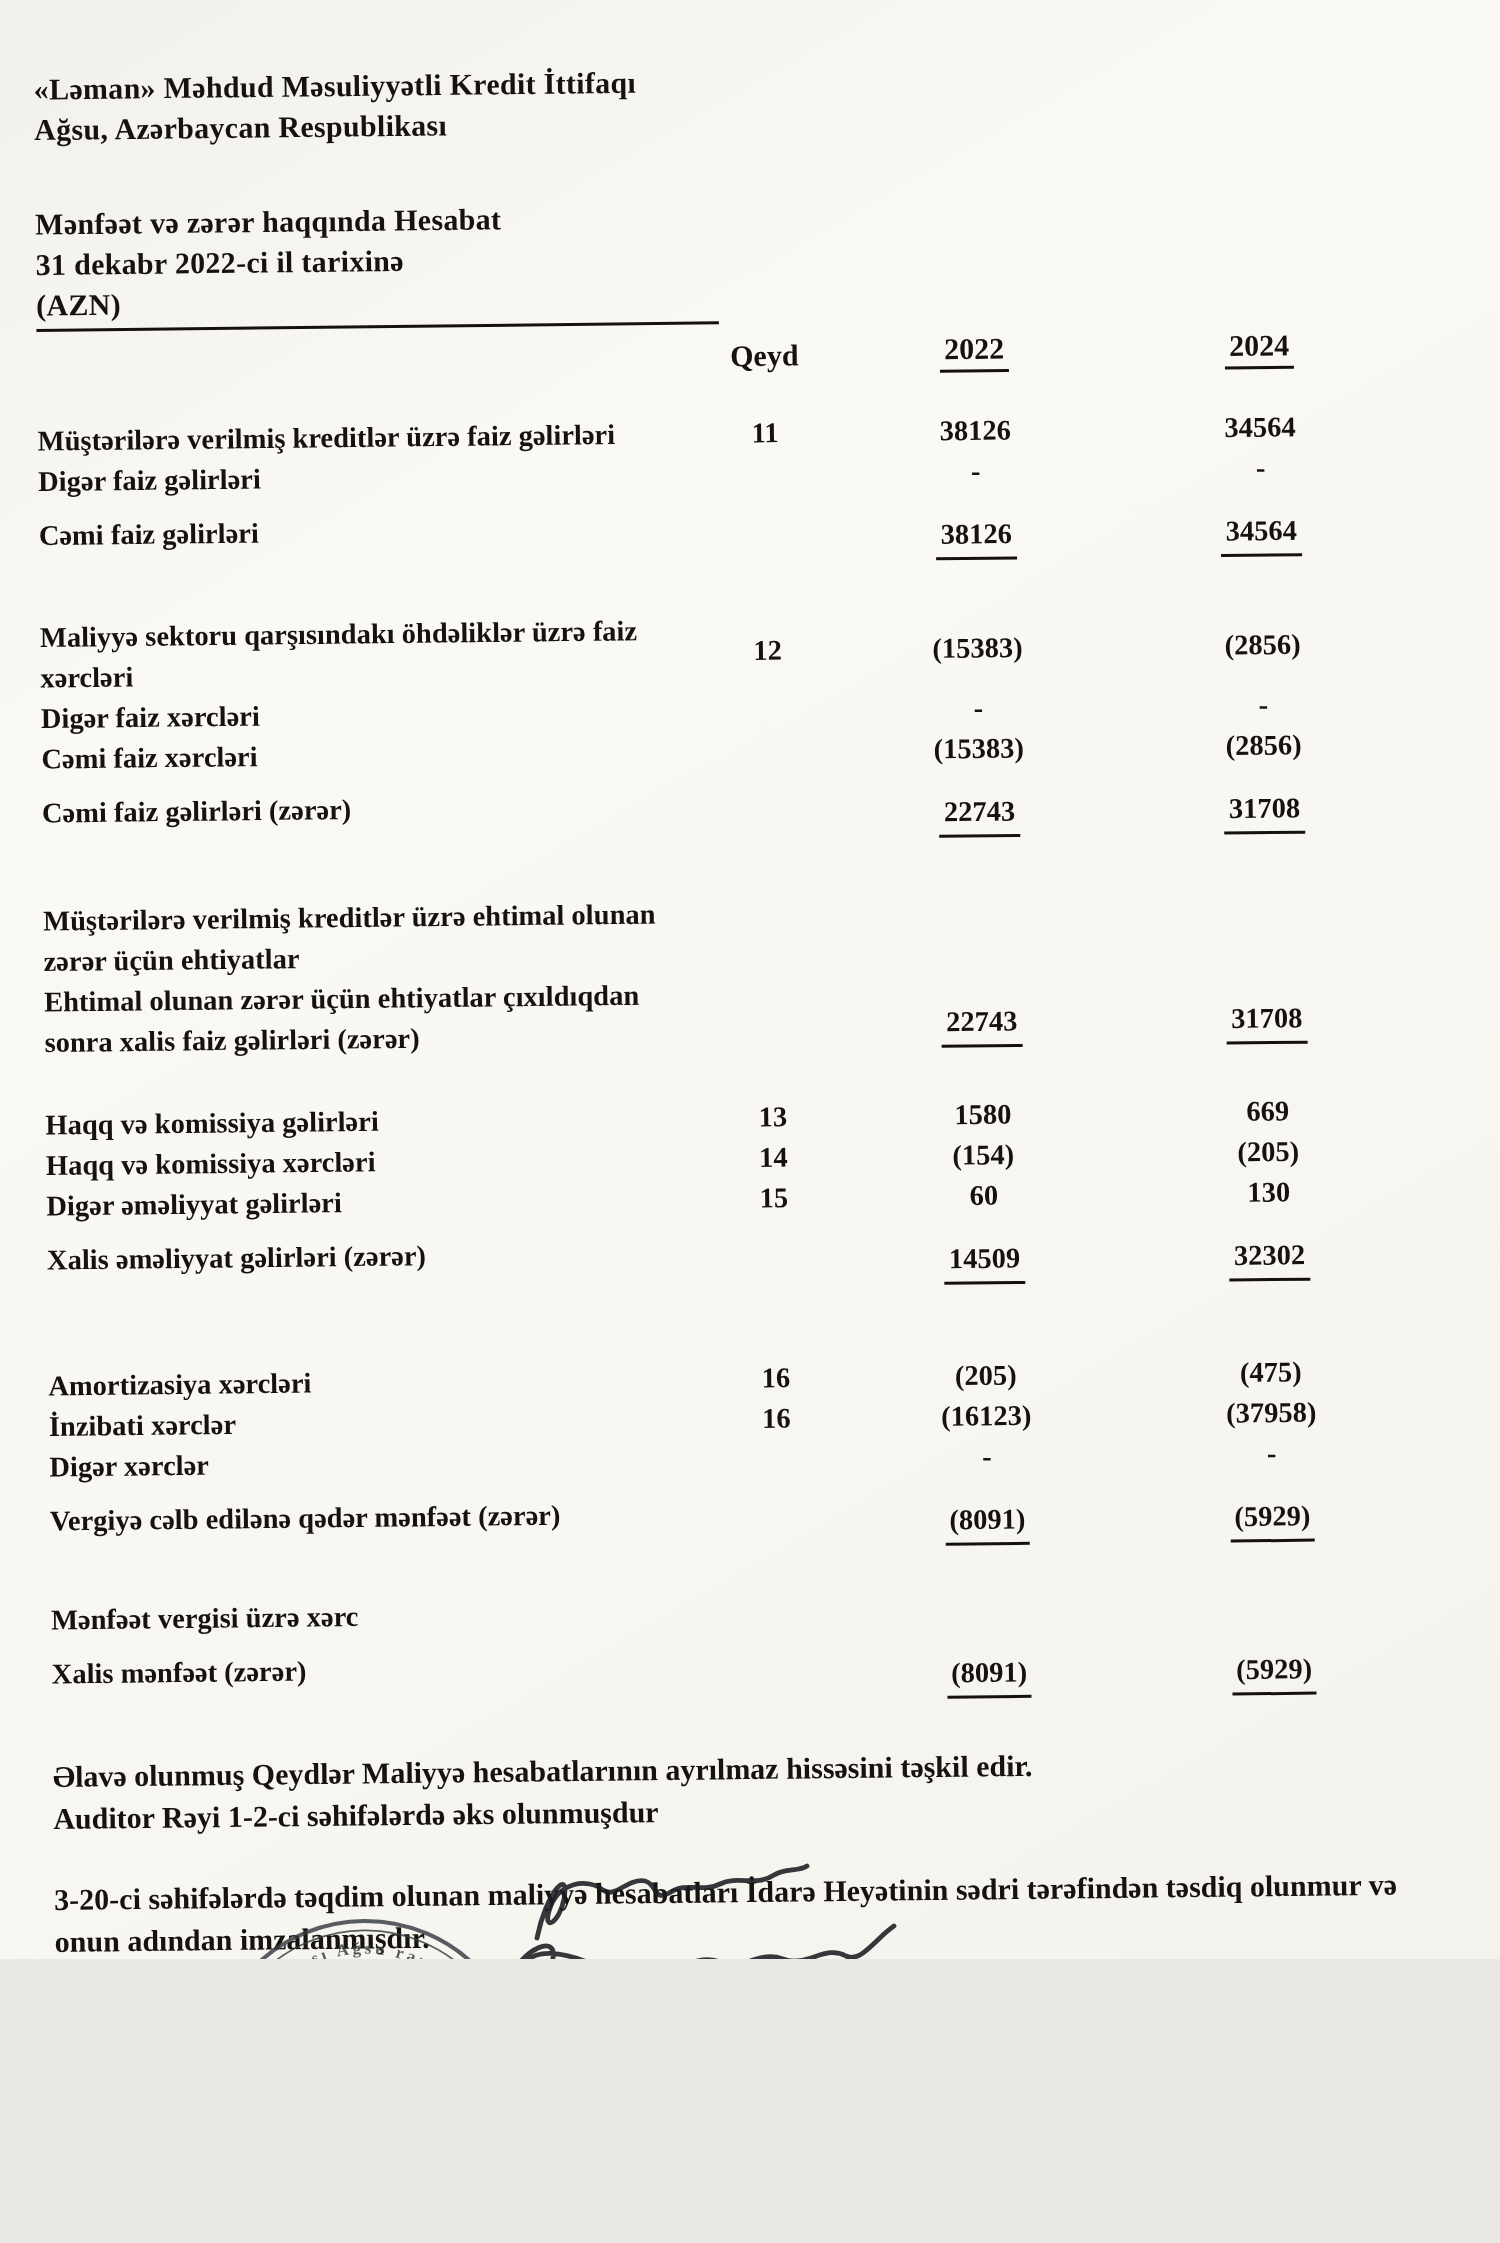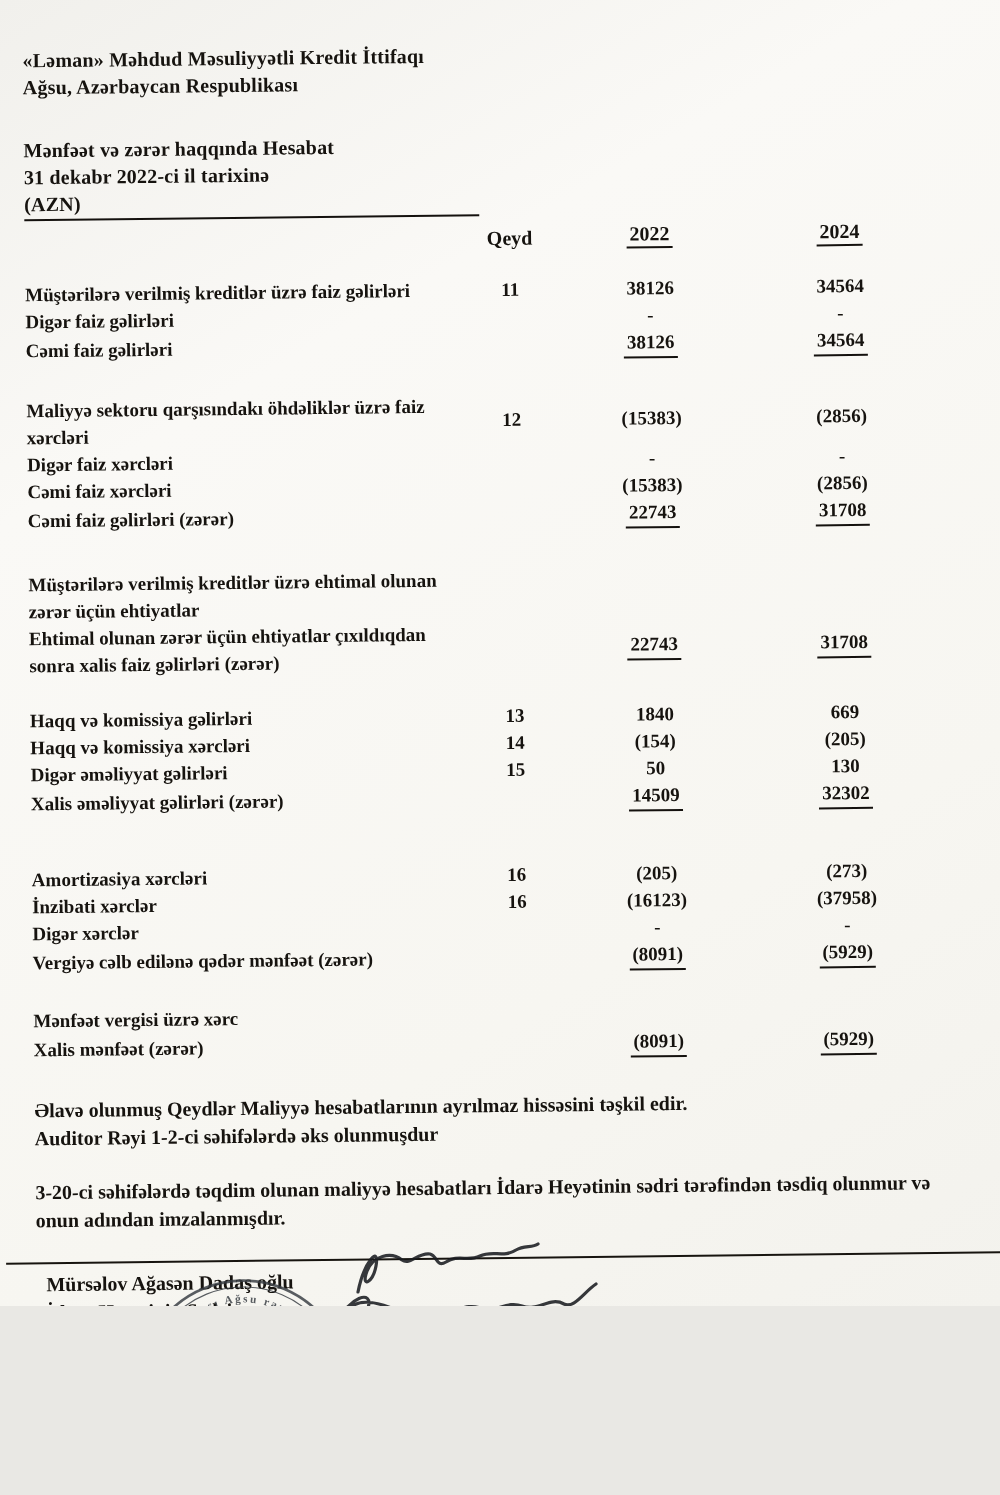"2022" .u { margin-top: none -> 15px }
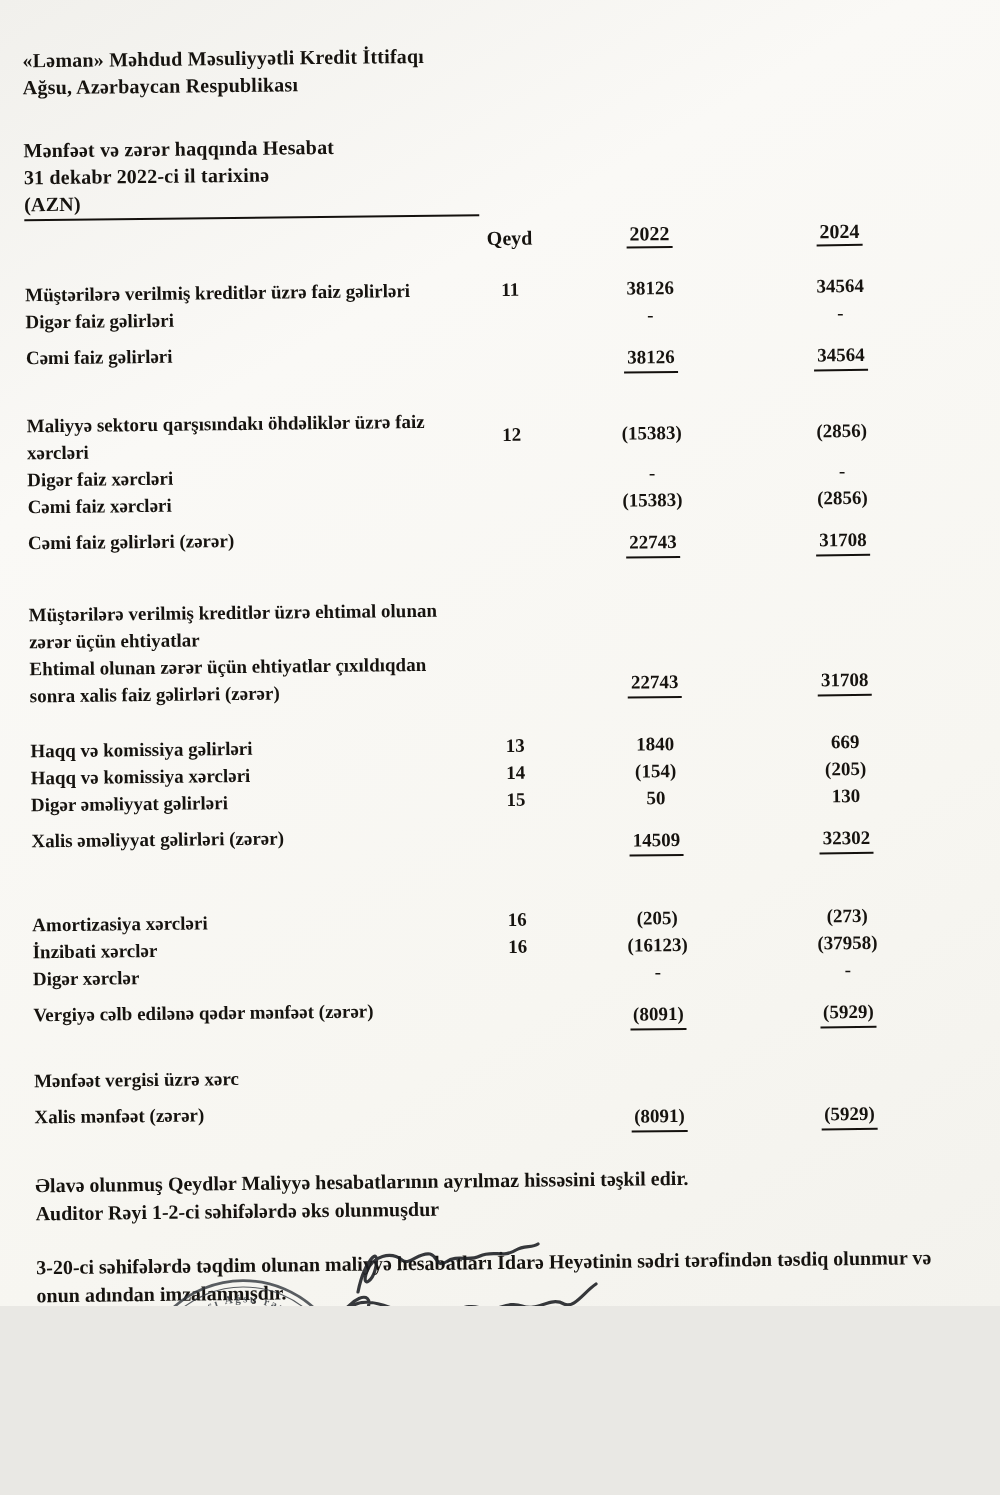"1840" span { text: 1840 -> 1580 }
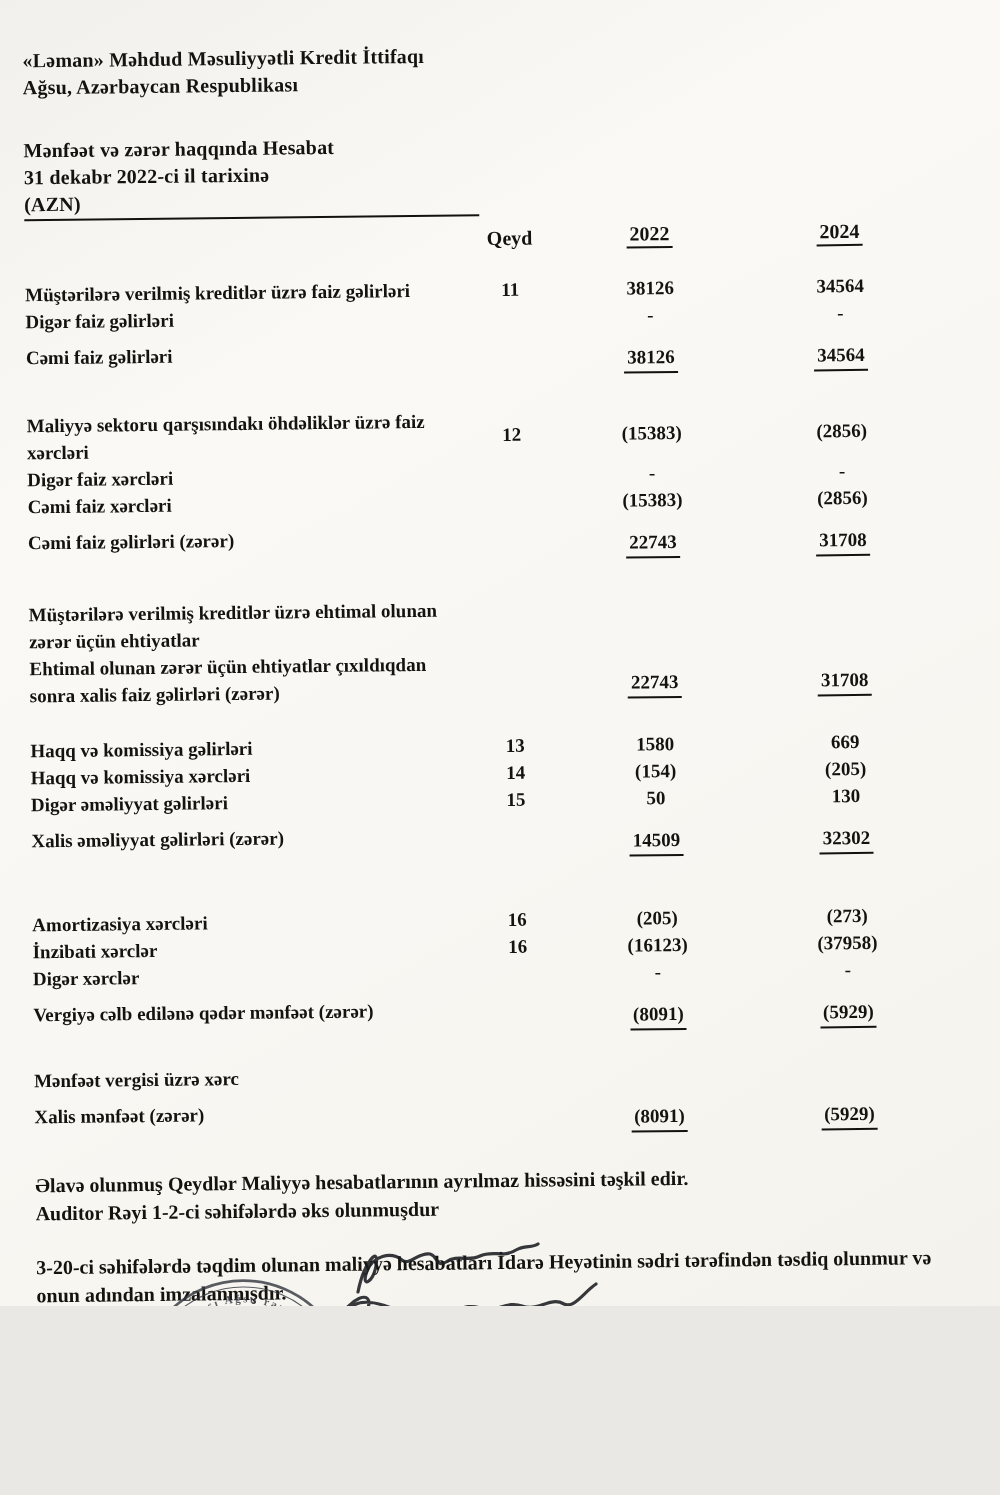"50" span { text: 50 -> 60 }
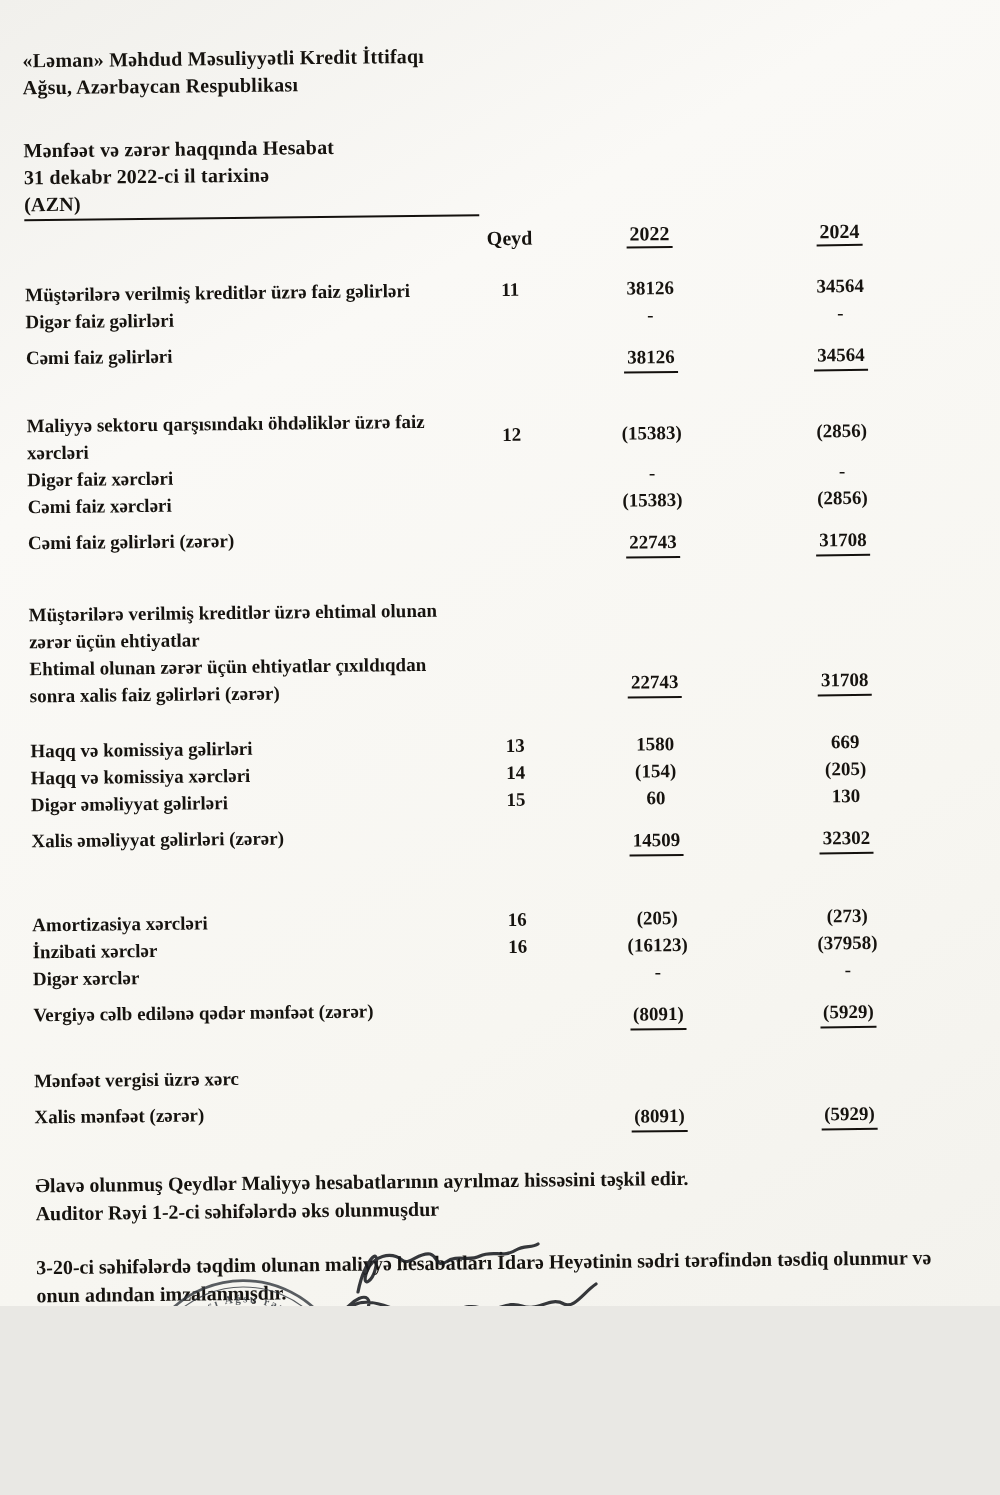"(273)" span { text: 273 -> 475 }
